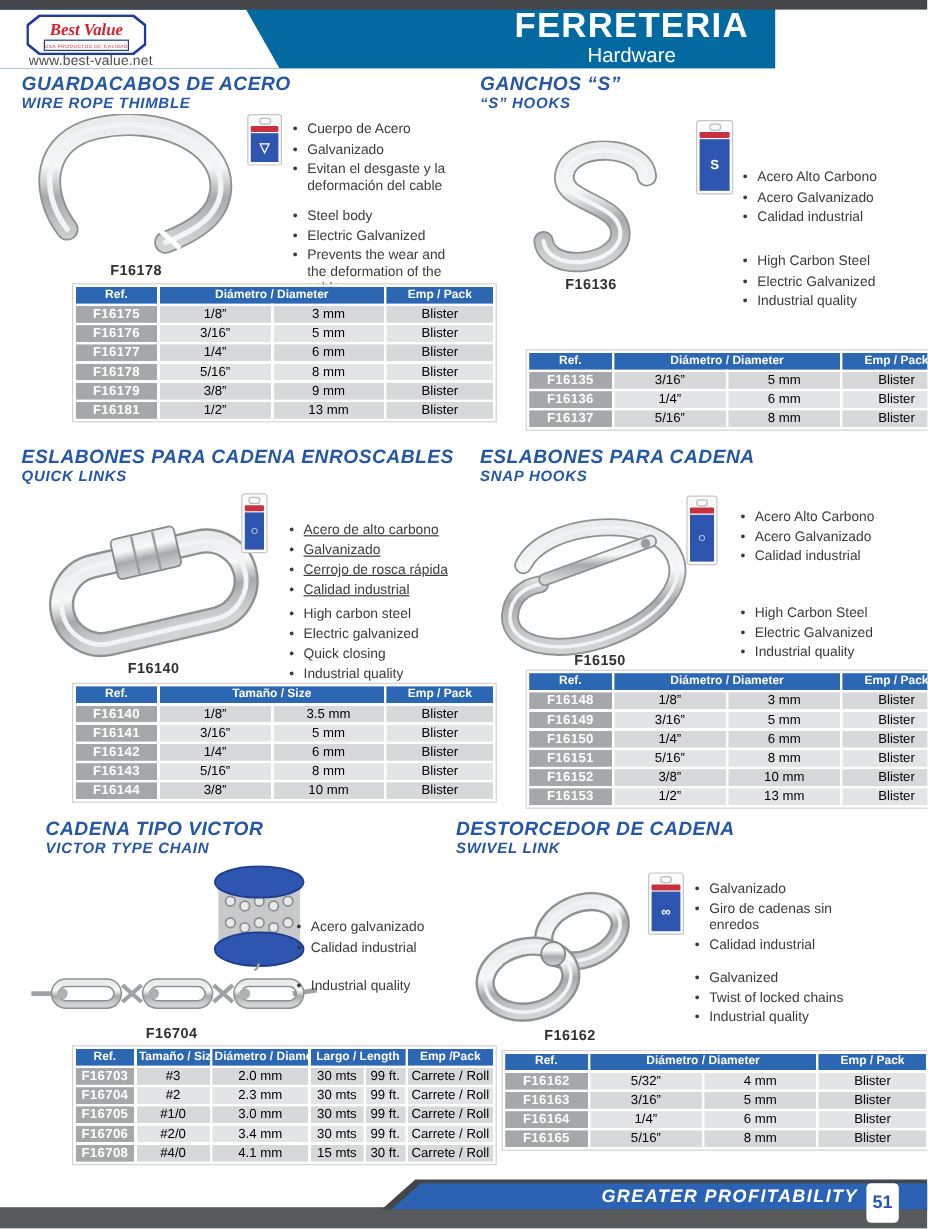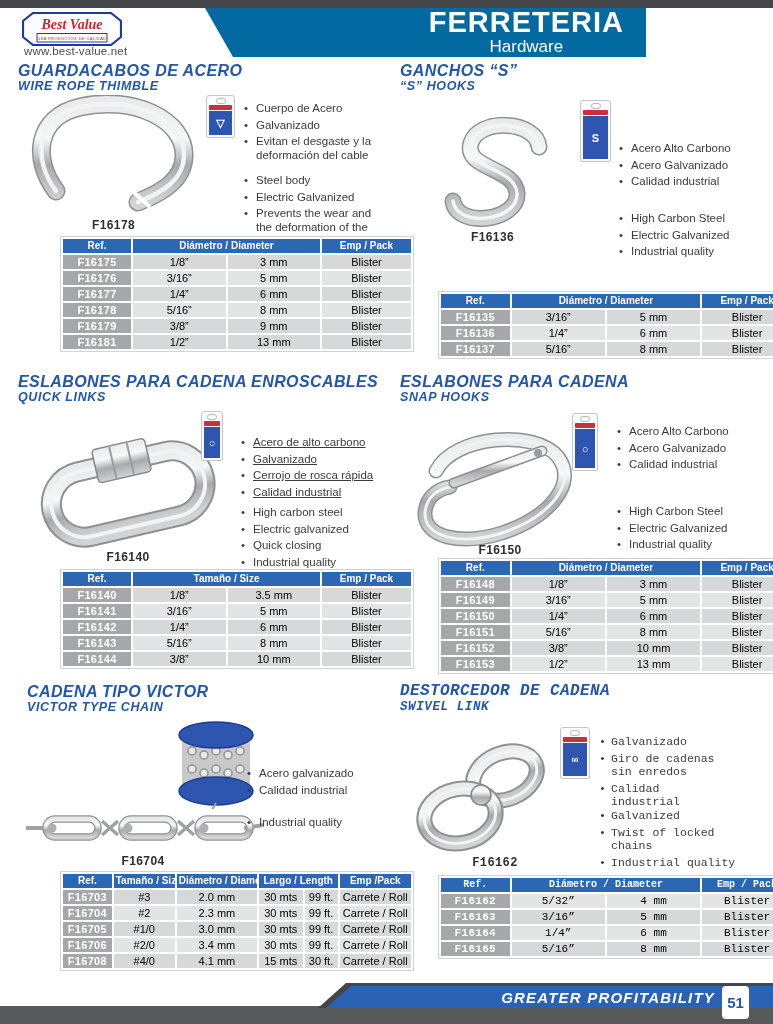"CADENA TIPO VICTOR" #s5 .sec-title,#s5 .sec-sub { margin-left: 9px -> 20px }
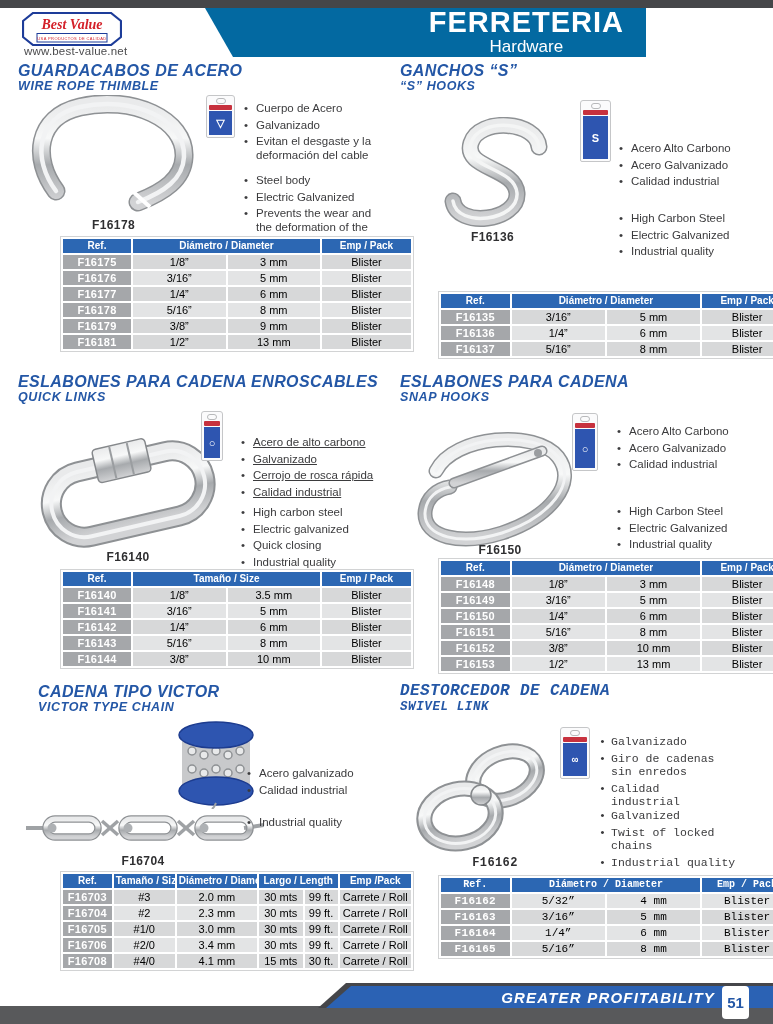"DESTORCEDOR DE CADENA" #s6 { font-family: Liberation Mono, monospace -> none; left: 400px -> 380px }
